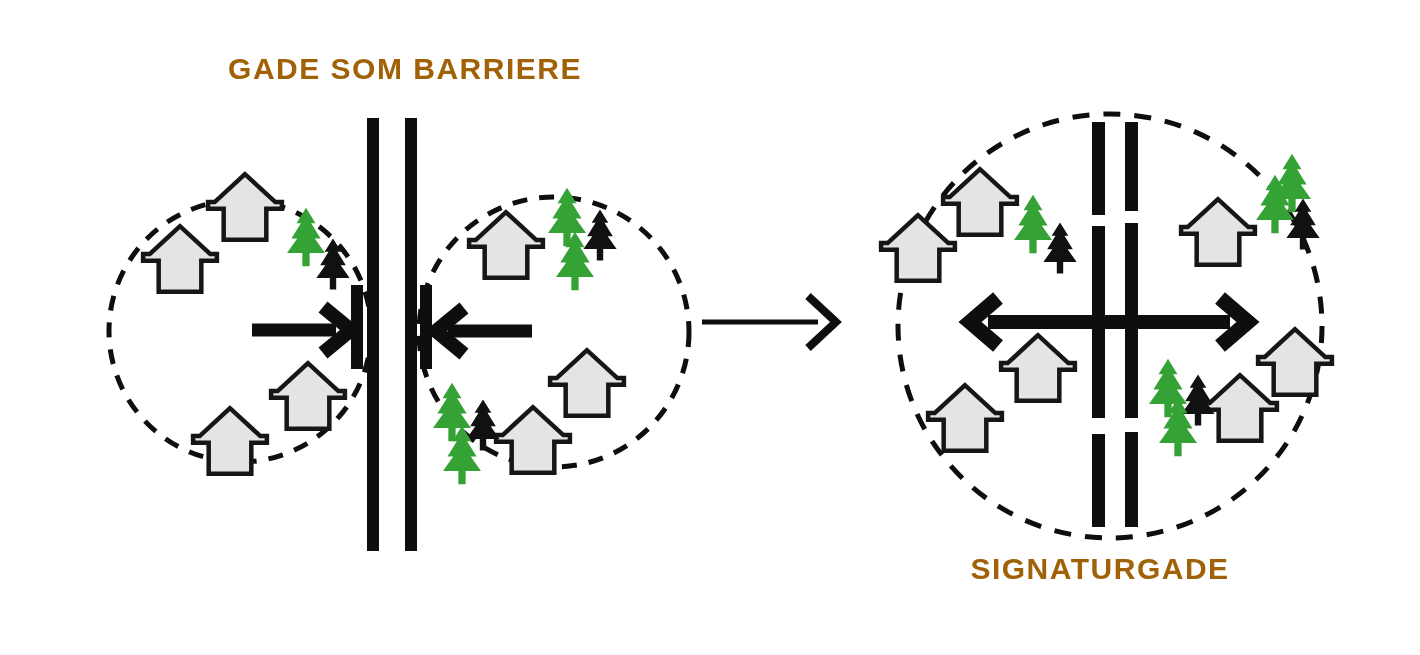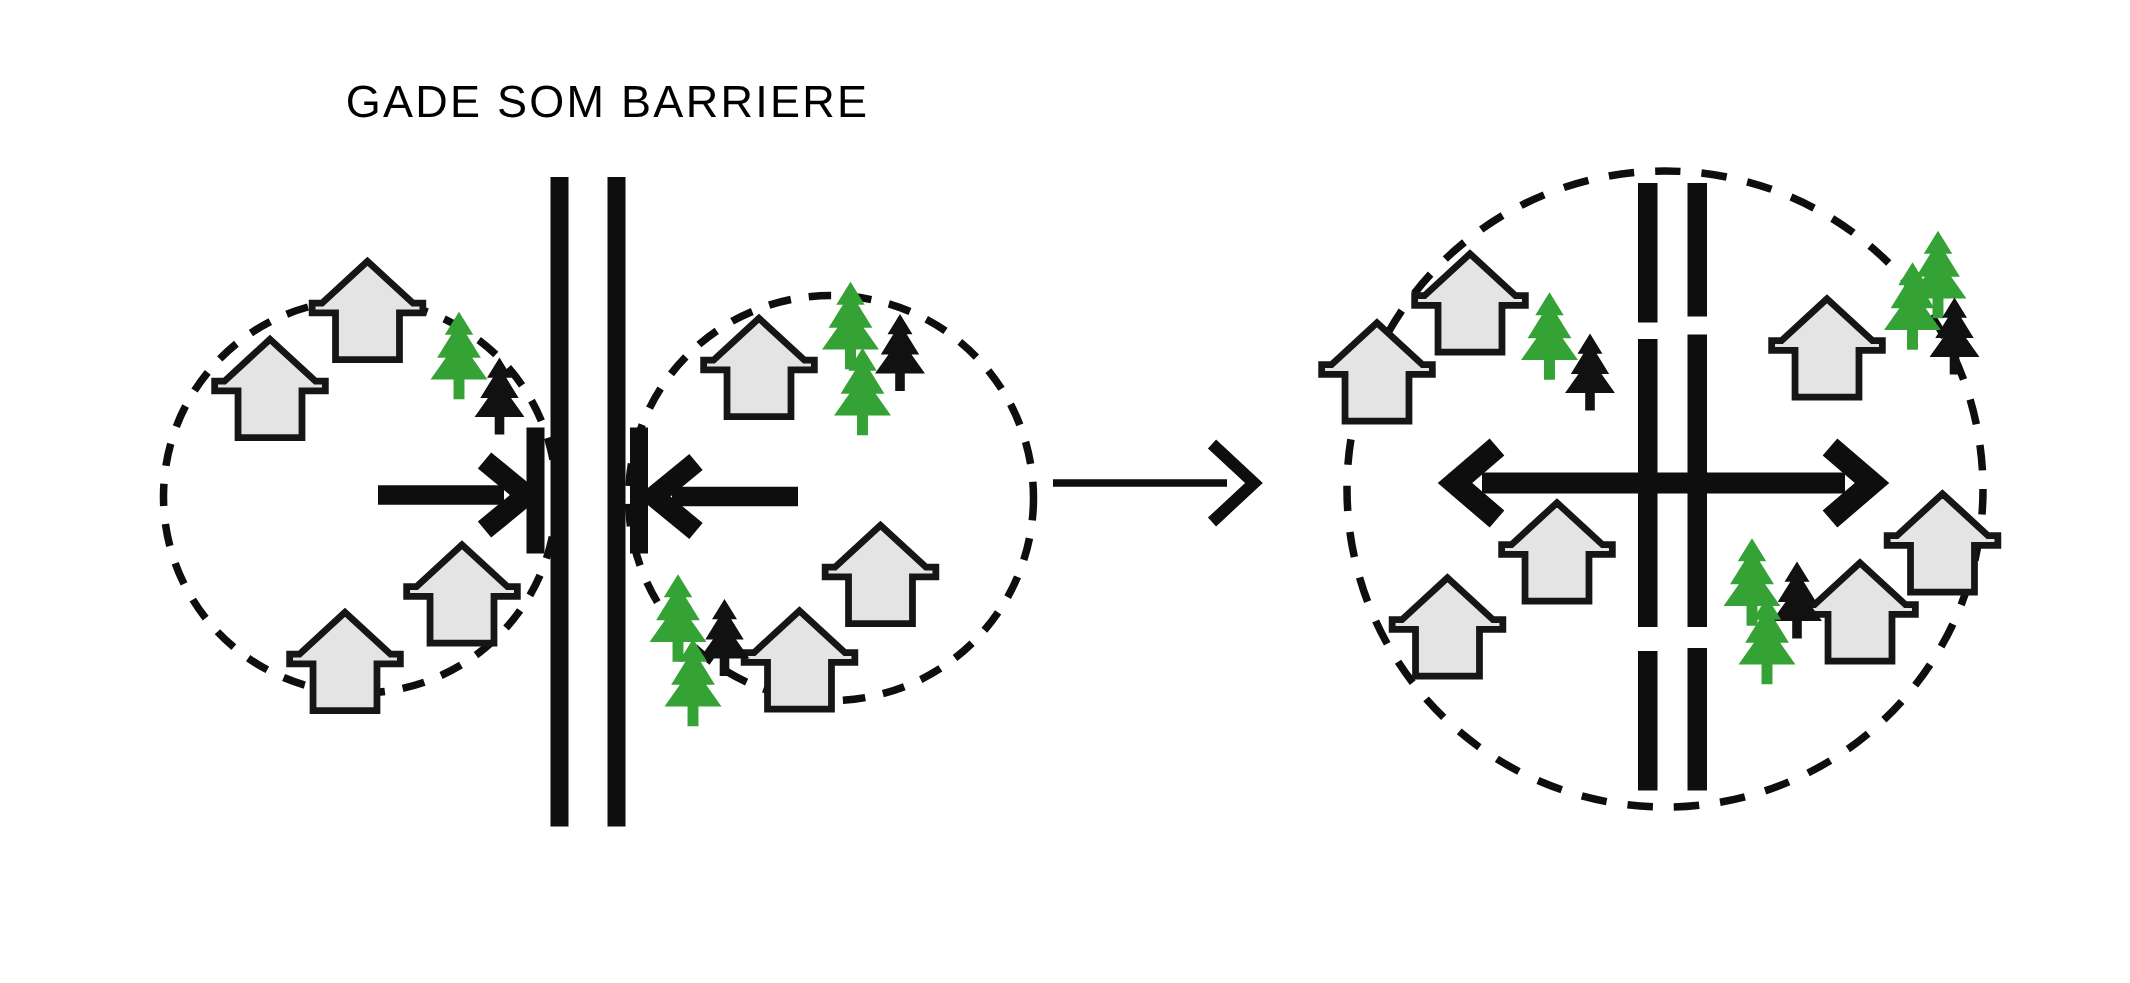"GADE SOM BARRIERE" .diagram-title { color: #000000 -> #a16207; font-weight: normal -> bold }
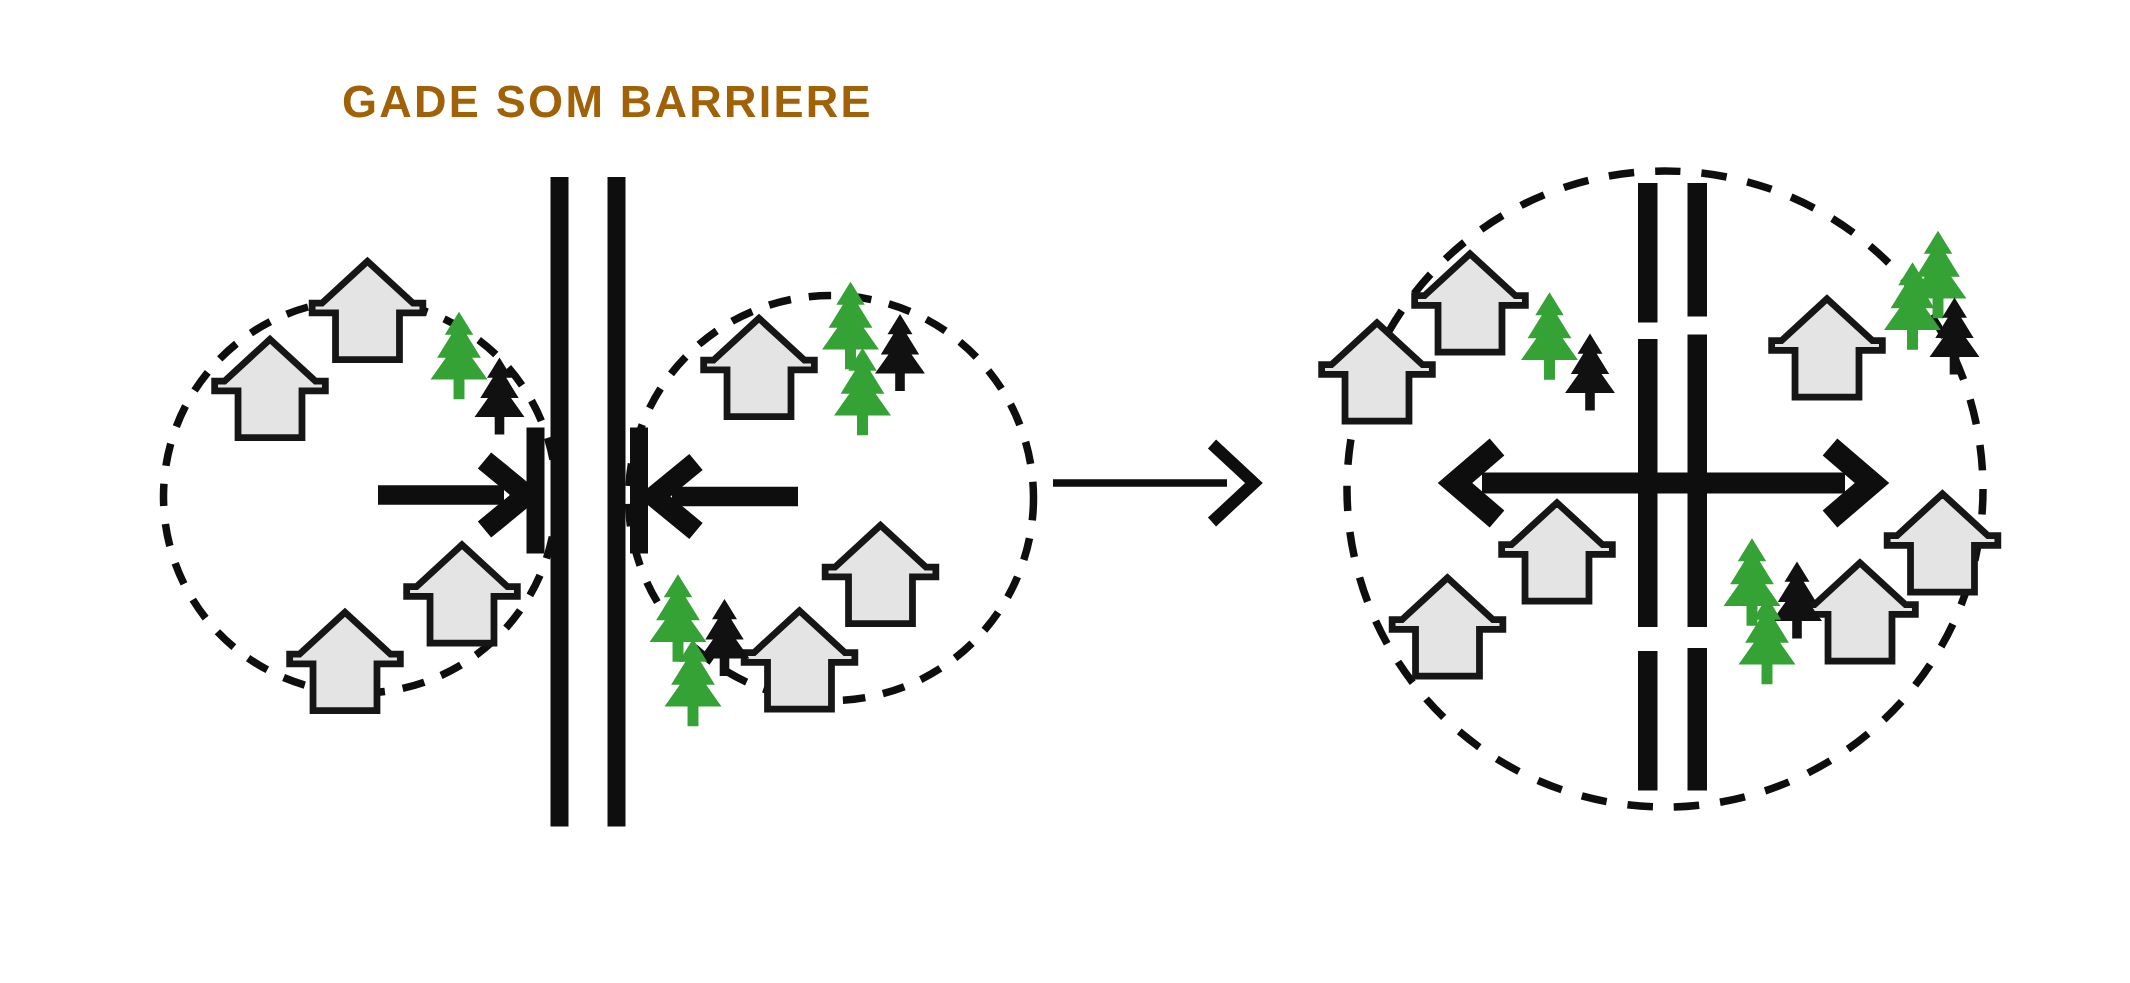"SIGNATURGADE" div.diagram-title { html: none -> <div>SIGNATURGADE</div> }
